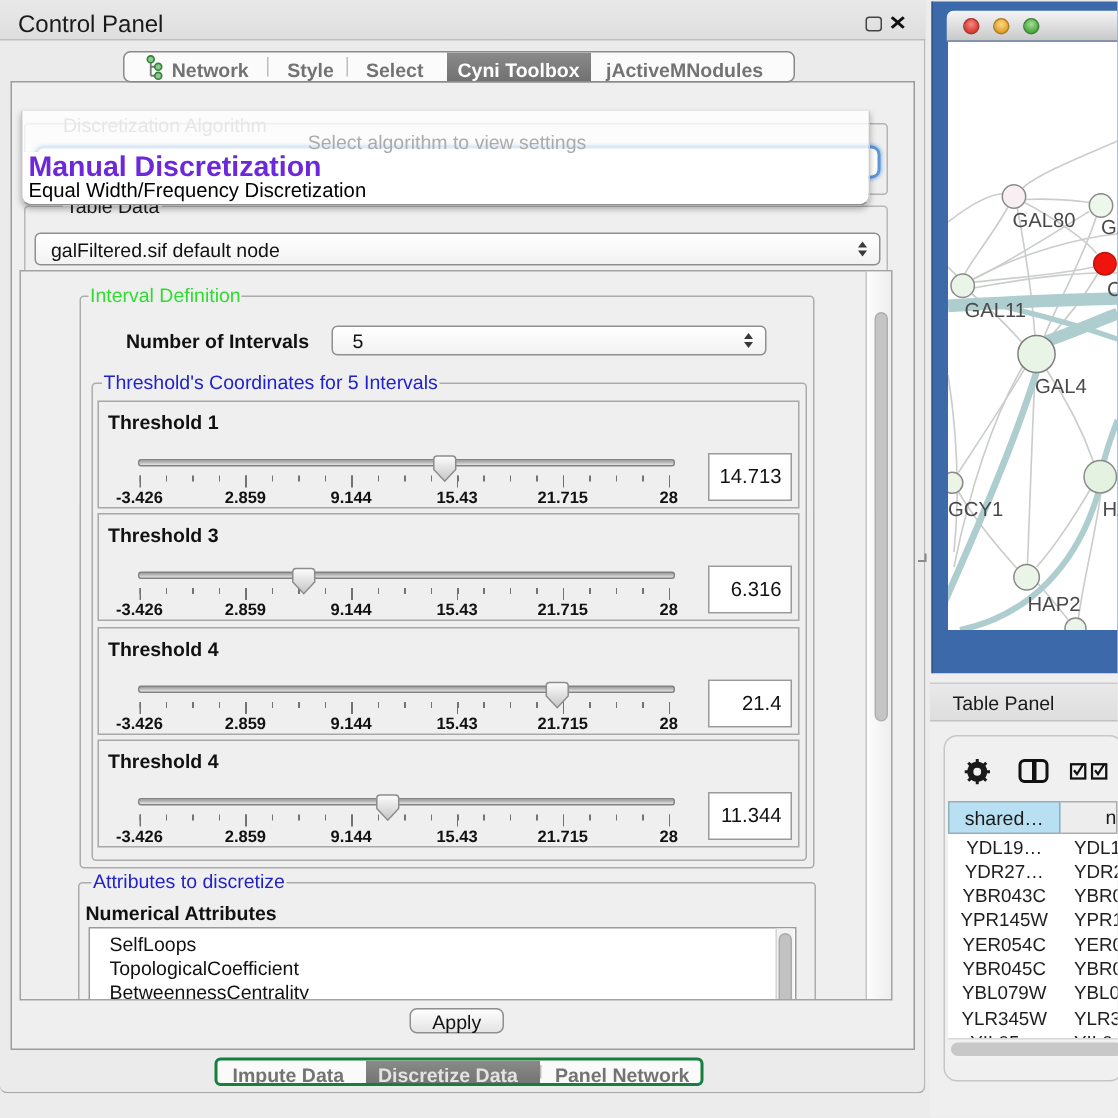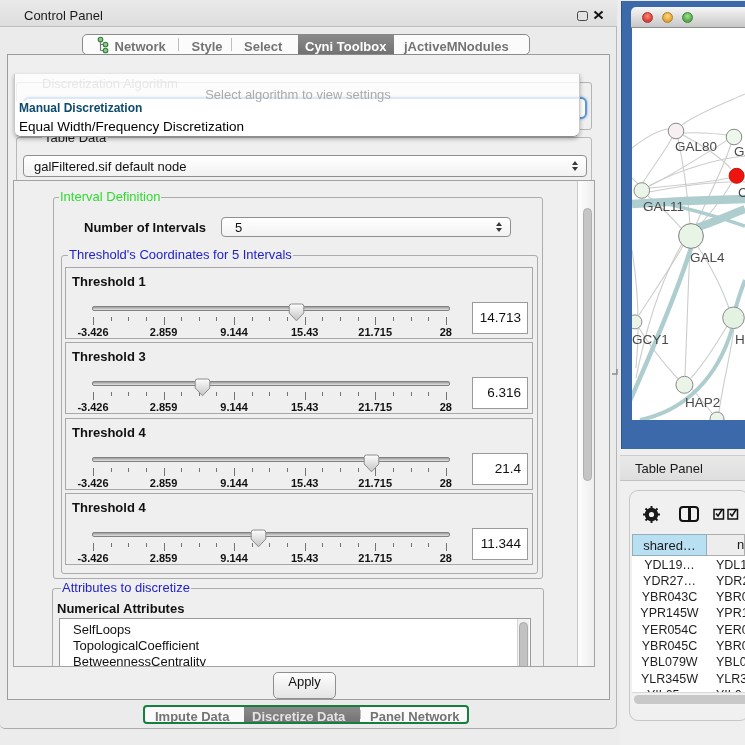"Control Panel" div.a { font-size: 13px -> 16px; left: 24px -> 12px }
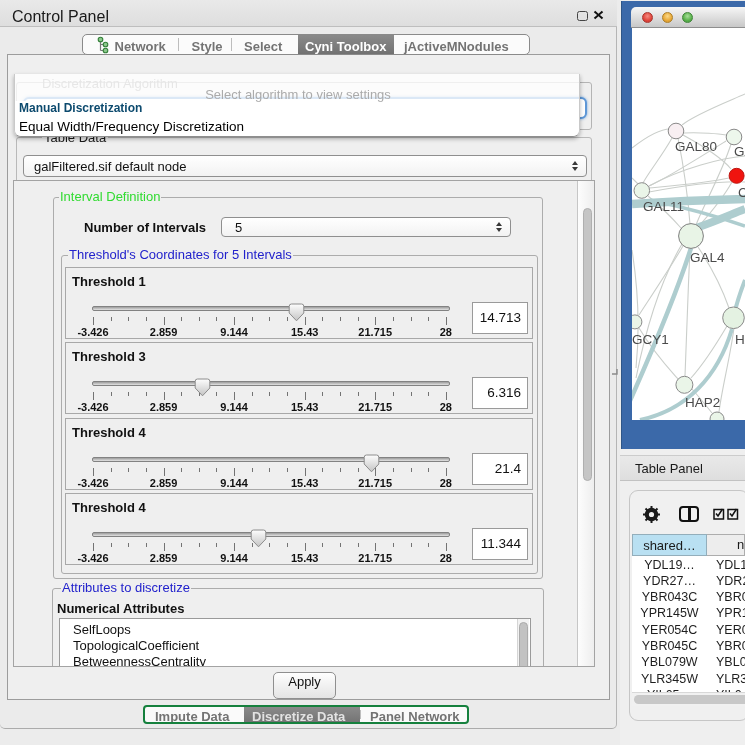"Manual Discretization" div.a { color: #0c4a6e -> #6d28d9; font-size: 12px -> 19px }
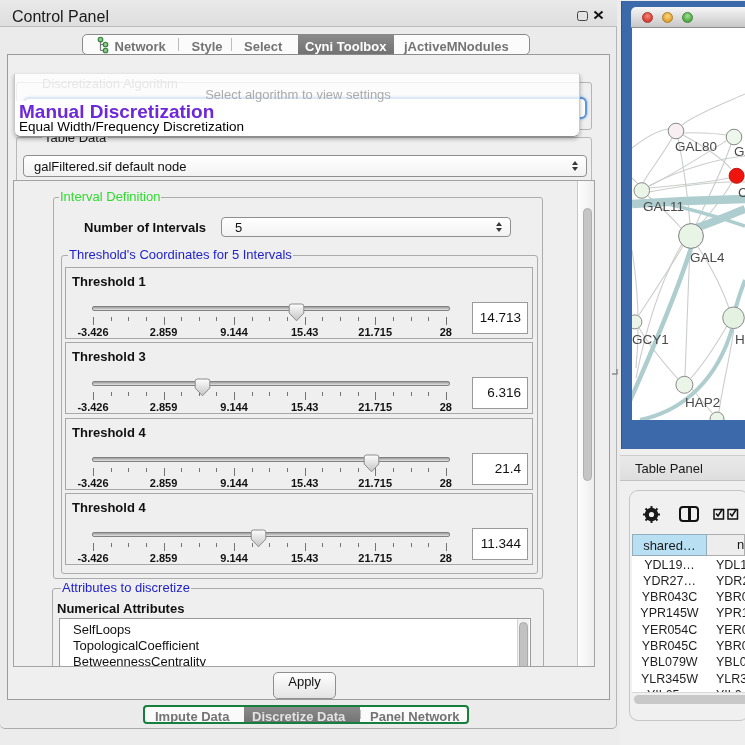"Apply" div.a { height: 27px -> 17px }
